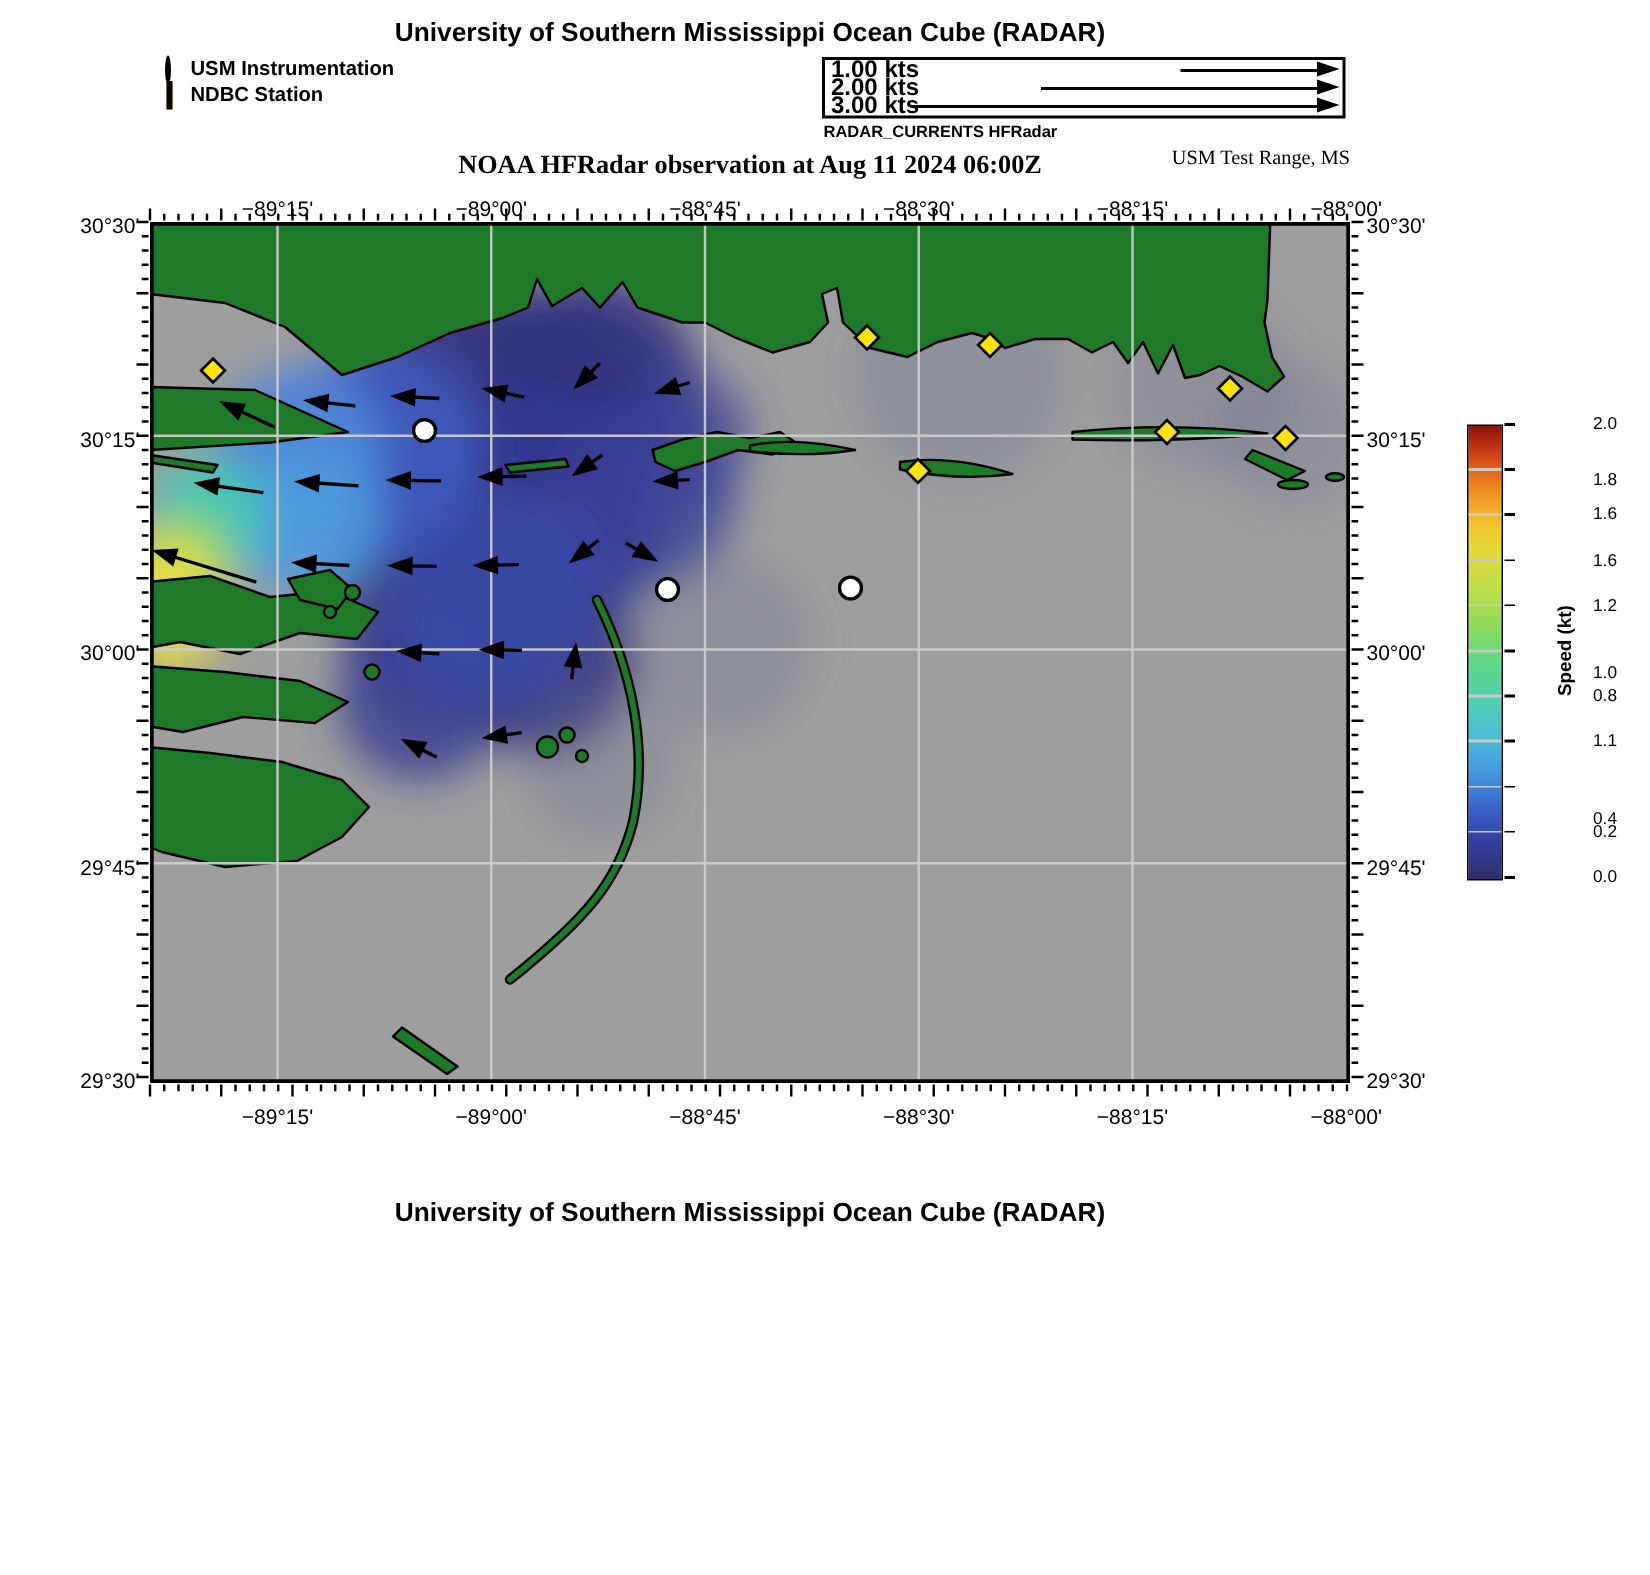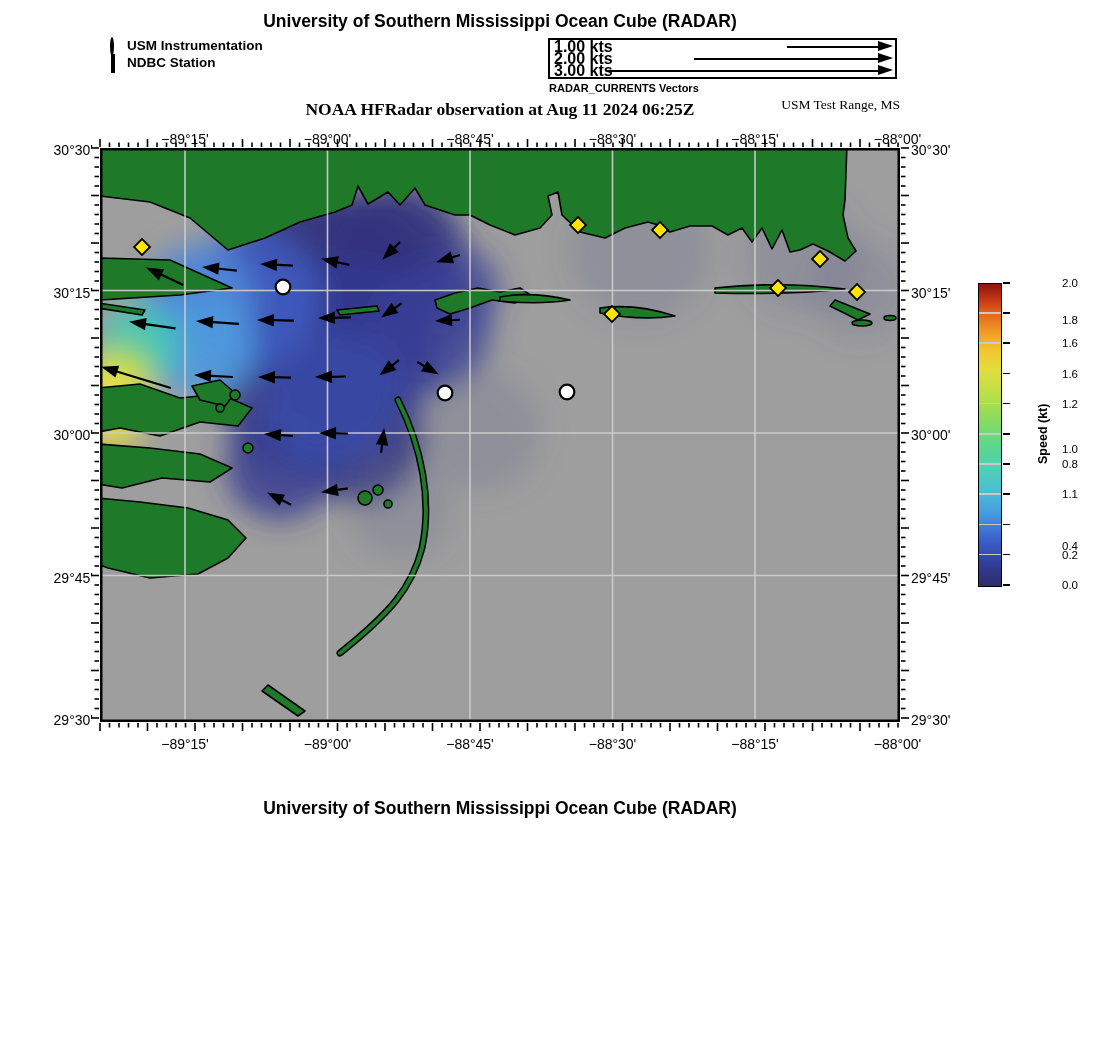"RADAR_CURRENTS Vectors" div.abs { text: Vectors -> HFRadar }
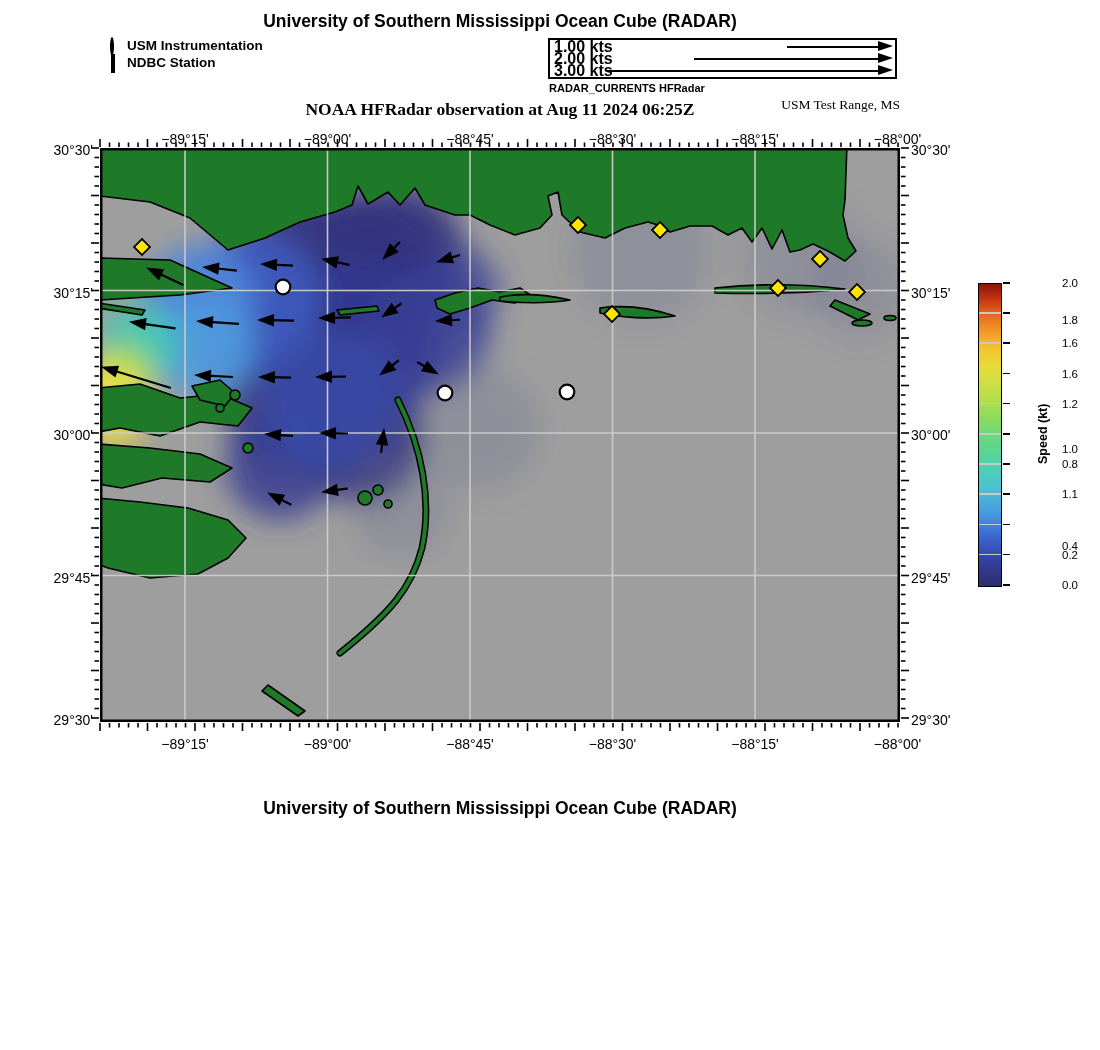"NOAA HFRadar observation at Aug" div.abs { text: 06:25Z -> 06:00Z }
